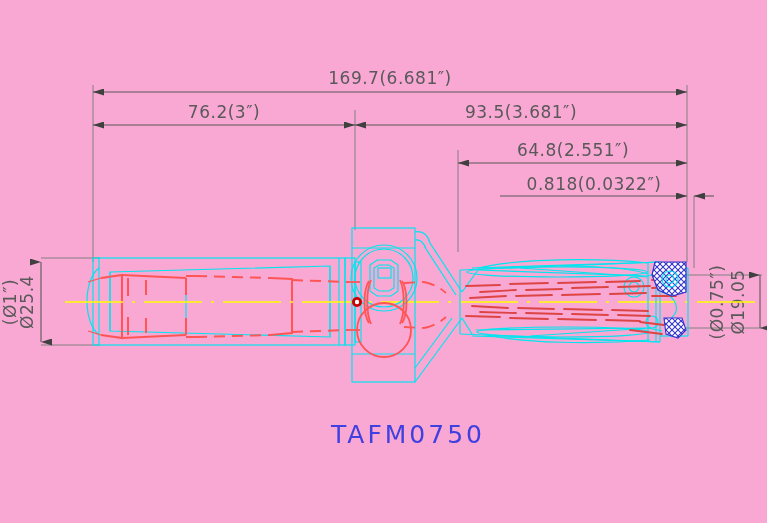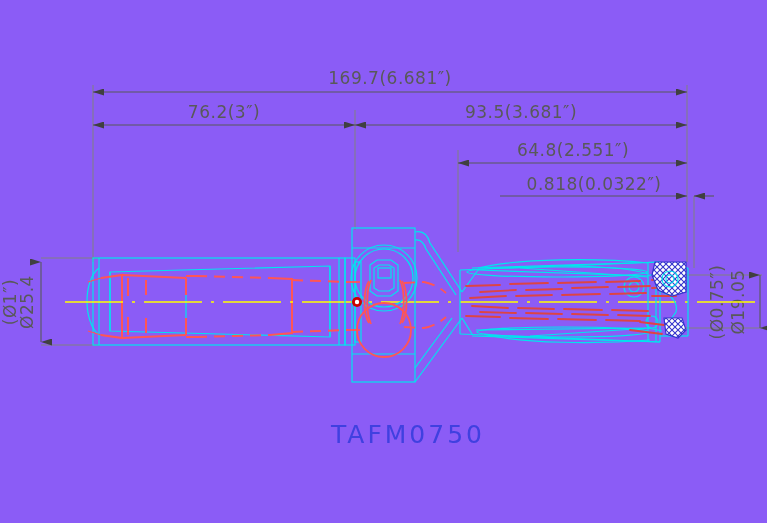"169.7(6.681″)" #stage { background: #8b5cf6 -> #f9a8d4 }
